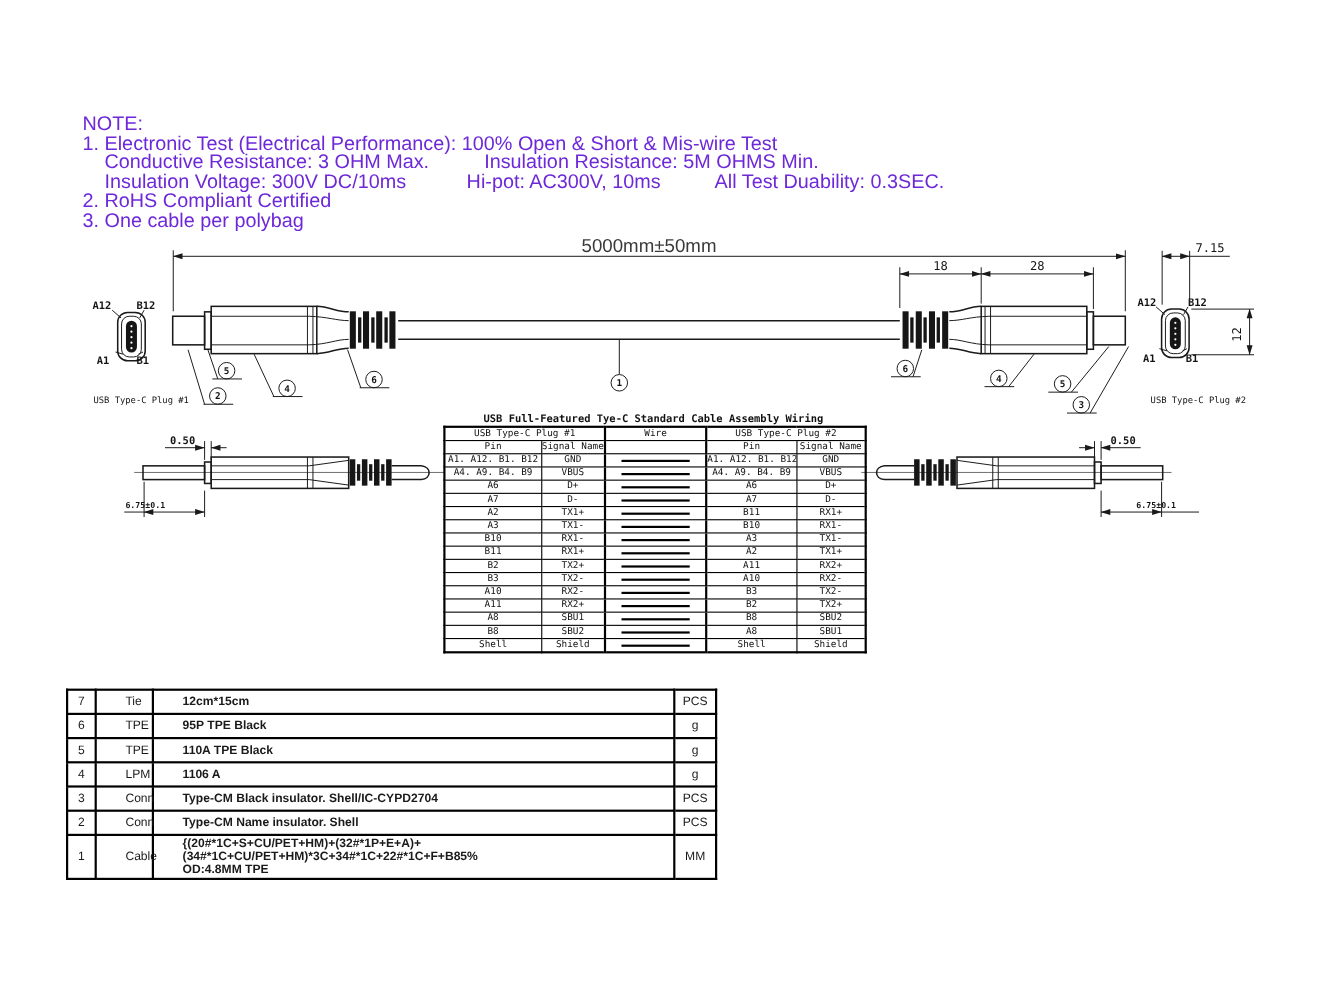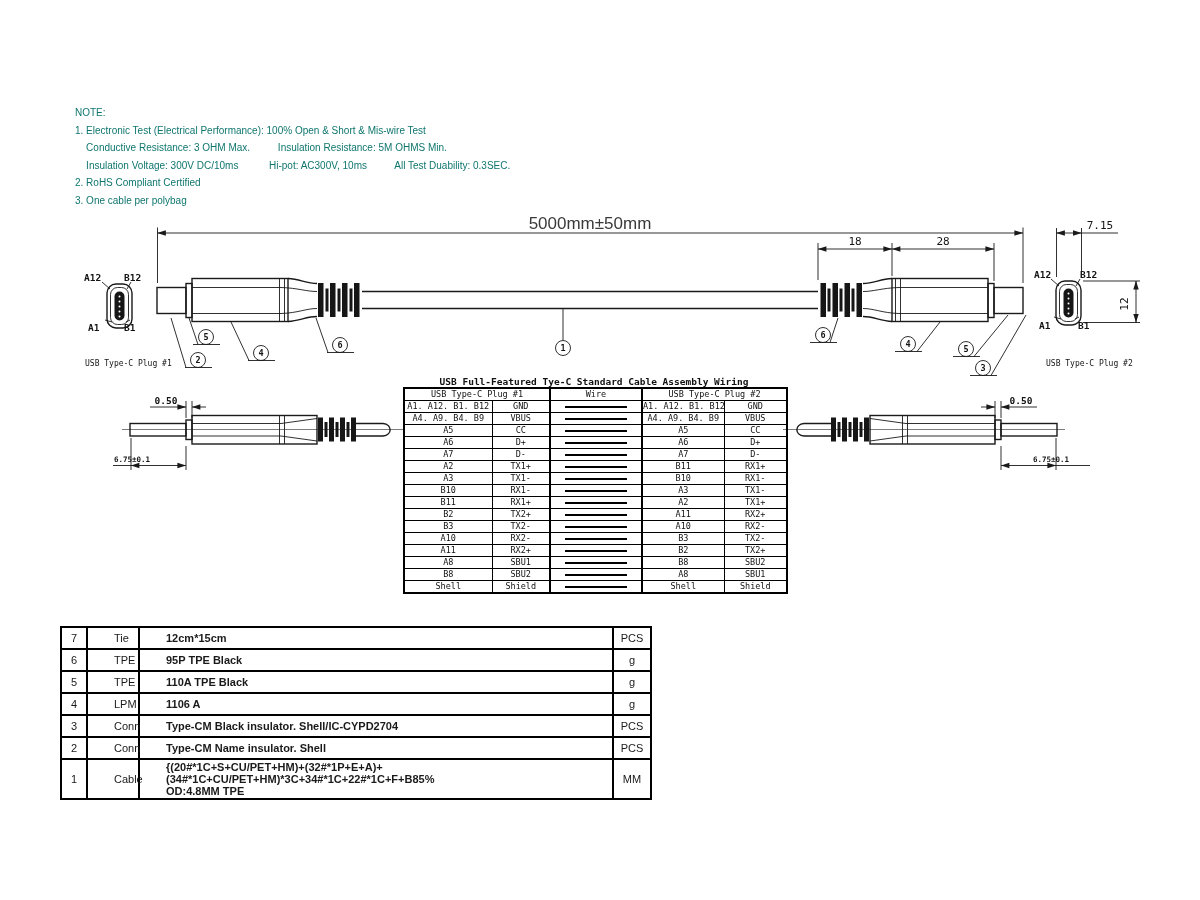"NOTE:" .note { color: #0f766e -> #6d28d9; font-size: 10px -> 18px }
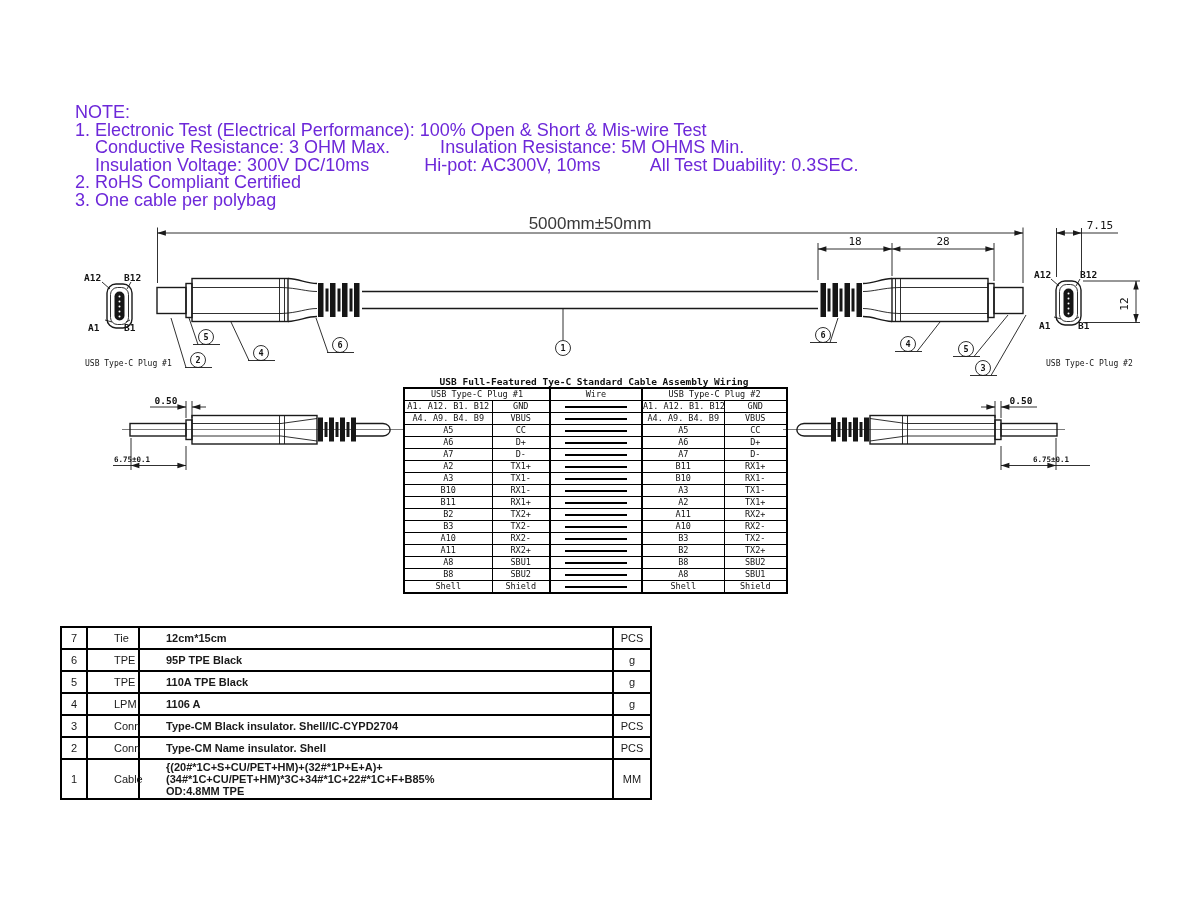"Pin" tr { html: none -> <tr> <th>Pin</th> <th>Signal Name</th> <th></th> <th>Pin</th> <th>Signal Name</th> </tr> }
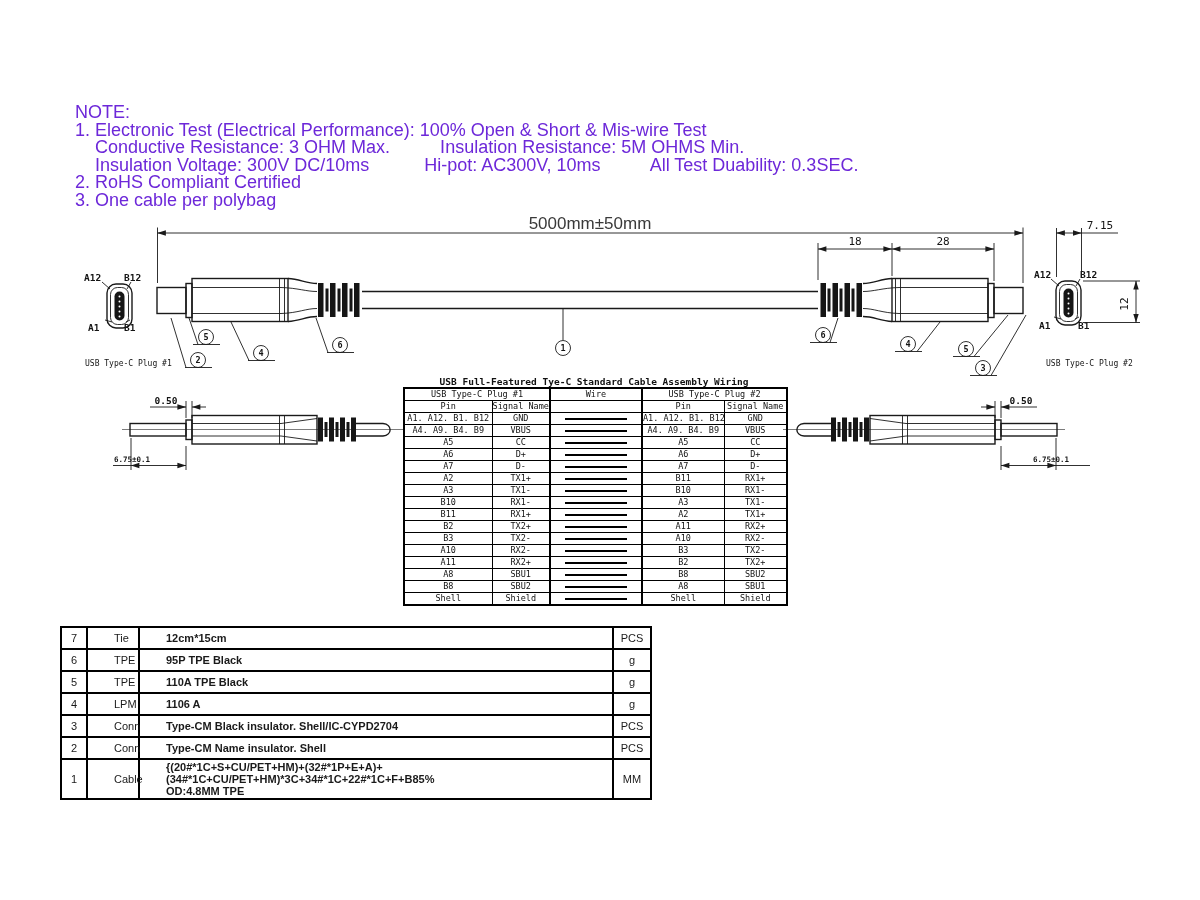"A5" tr { html: <tr> <td>A5</td> <td>CC</td> <td> <div></div> </td> <td>A5</td> <td>CC</td> </tr> -> none }
